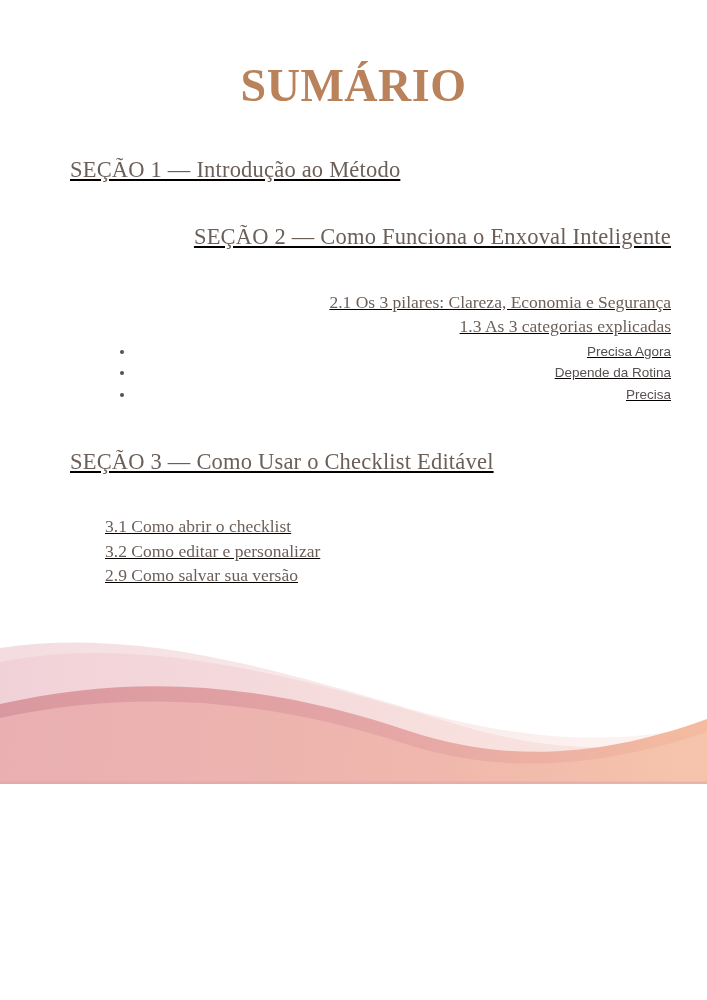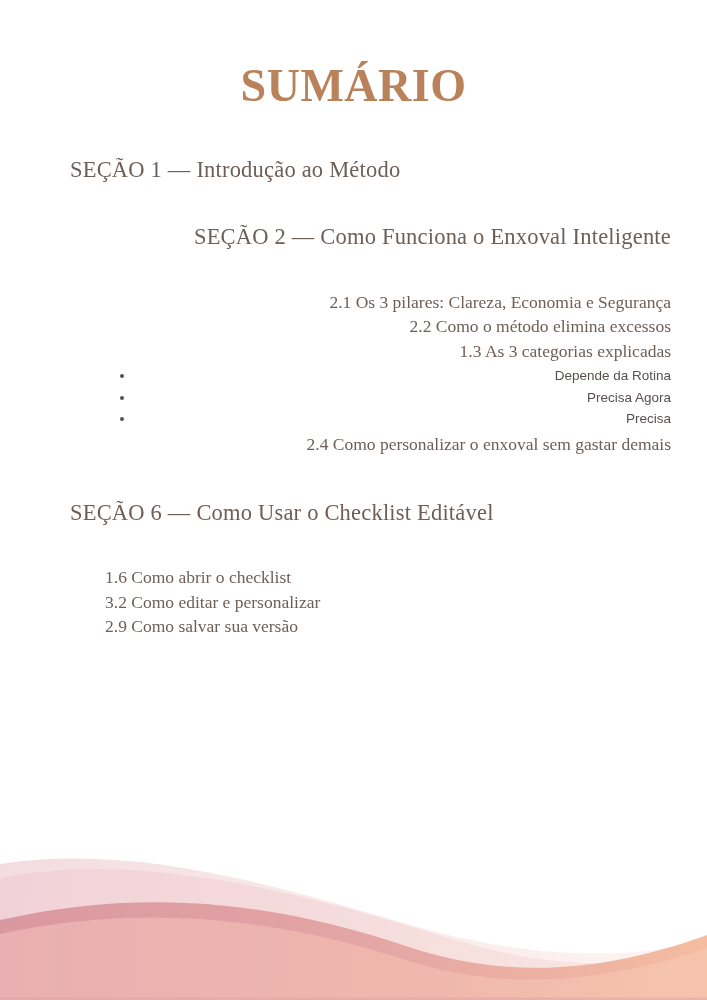"SUMÁRIO" .page { height: 1000px -> 784px }
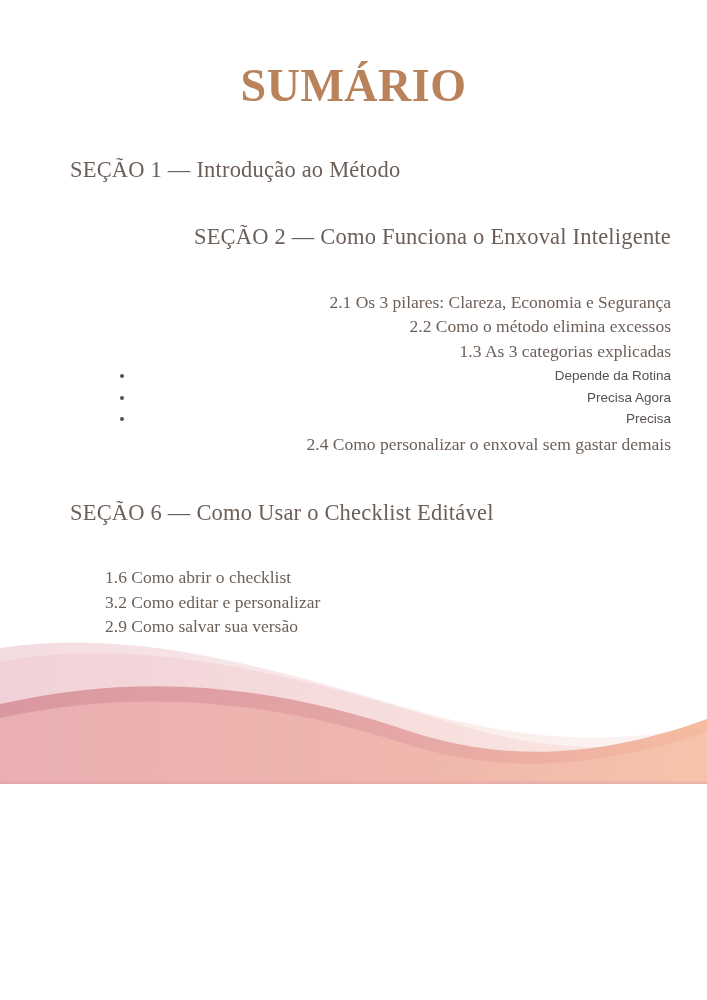"SEÇÃO 1 — Introdução ao" .section { text-decoration: none -> underline }
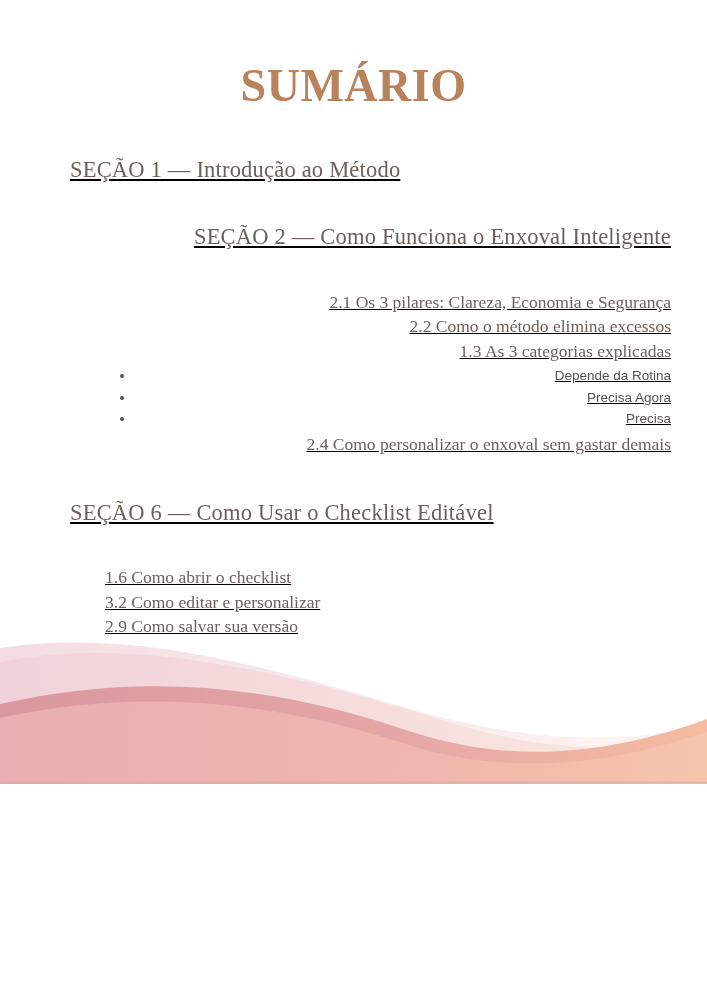"2.2 Como o método elimina" li.toc-item { html: <li>2.2 Como o método elimina excessos</li> -> none }
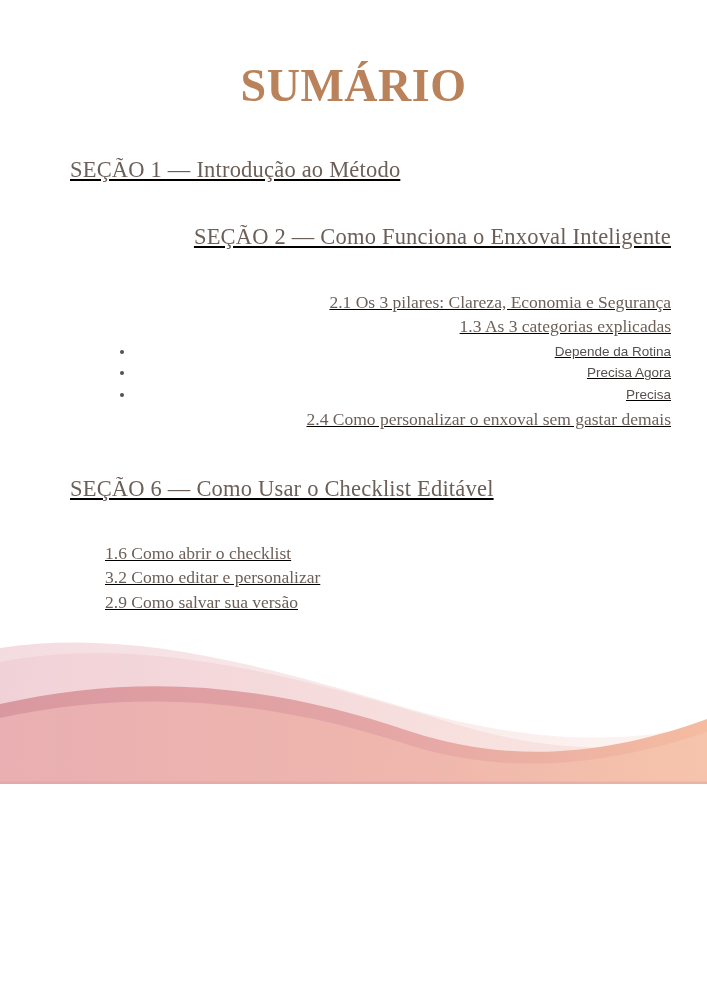"Depende da Rotina" li.sub-item { order: before "Precisa Agora" -> after "Precisa Agora" }
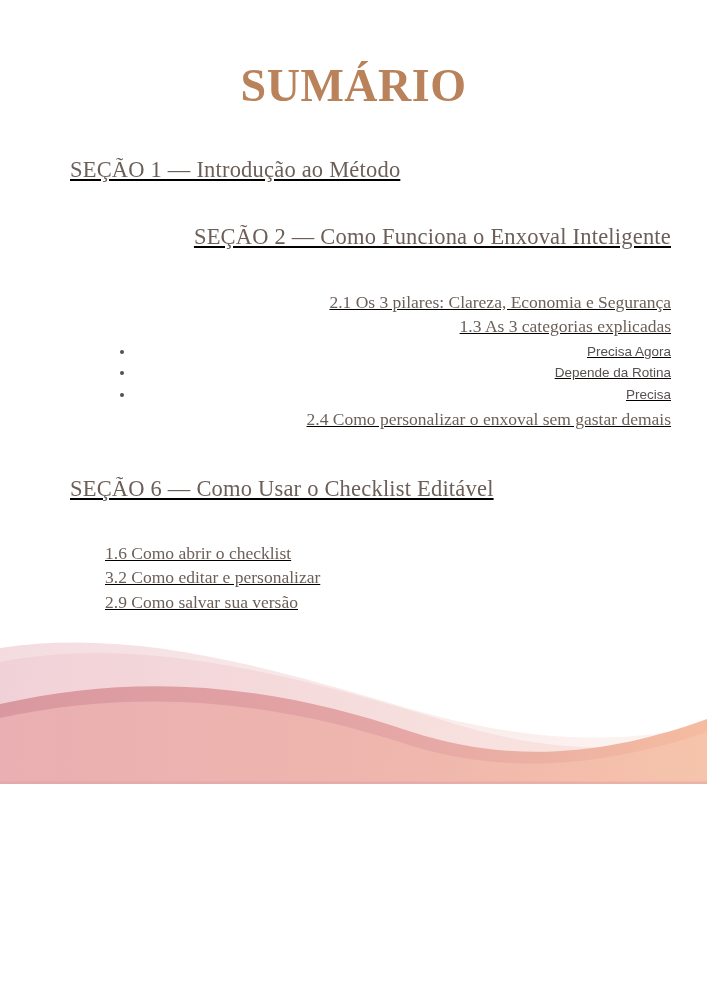"2.4 Como personalizar o enxoval" li.toc-item { html: <li>2.4 Como personalizar o enxoval sem gastar demais</li> -> none }
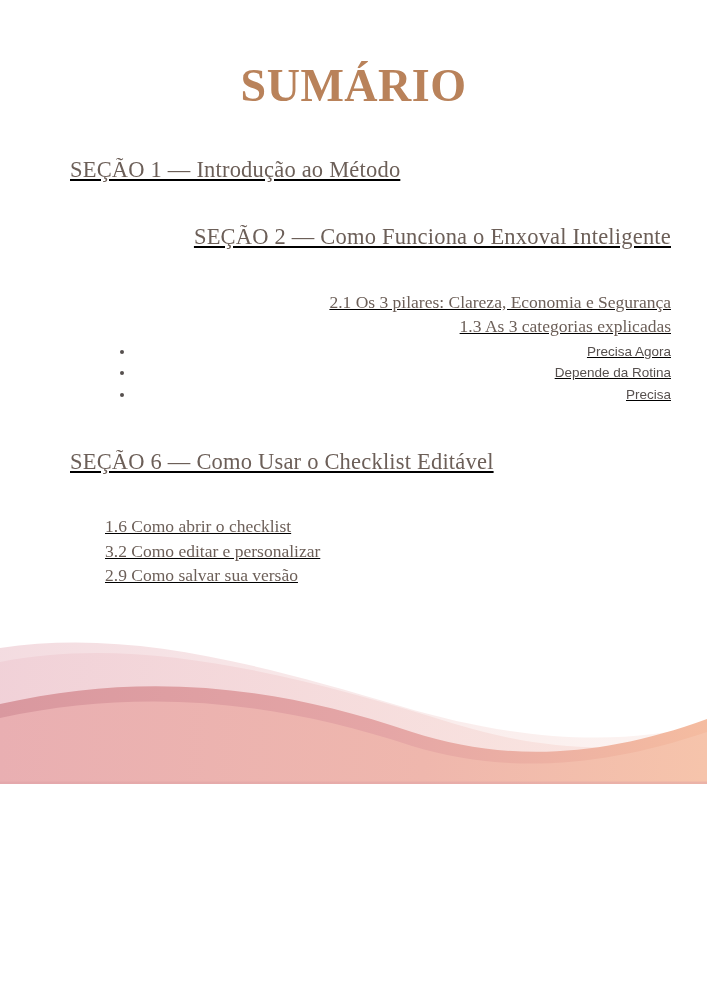"SEÇÃO 6 — Como Usar" h2.section-heading { text: 6 -> 3 }
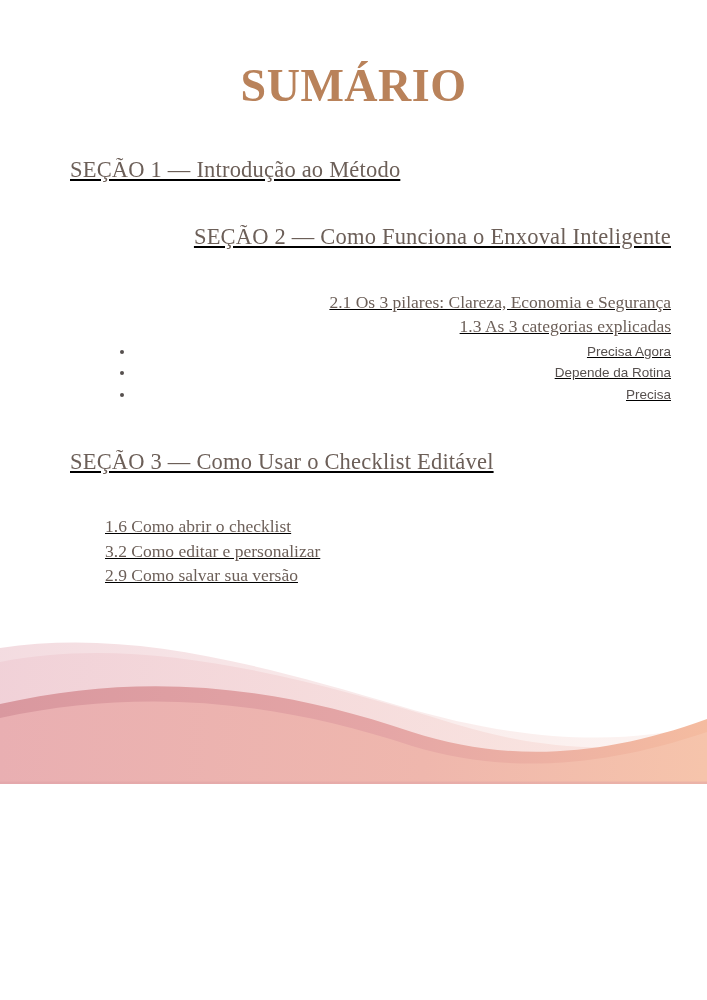"1.6 Como abrir o checklist" li.toc-item { text: 1.6 -> 3.1 }
